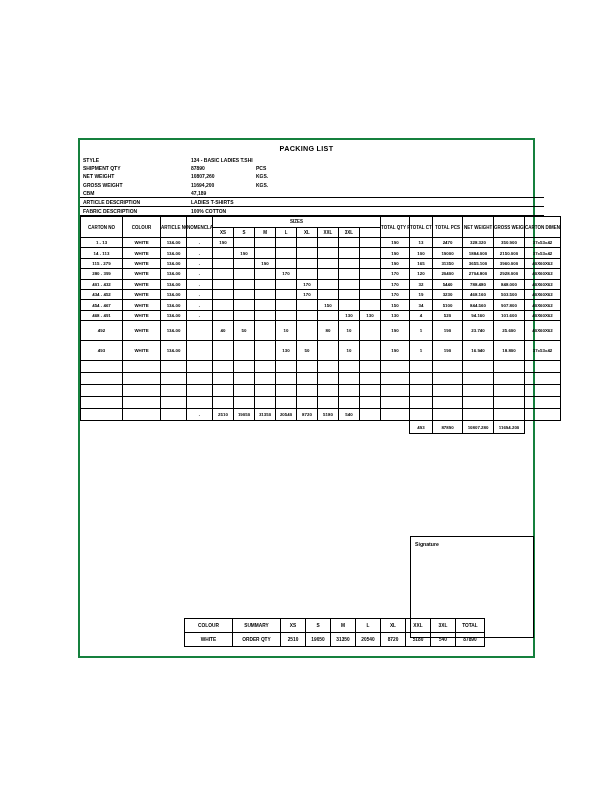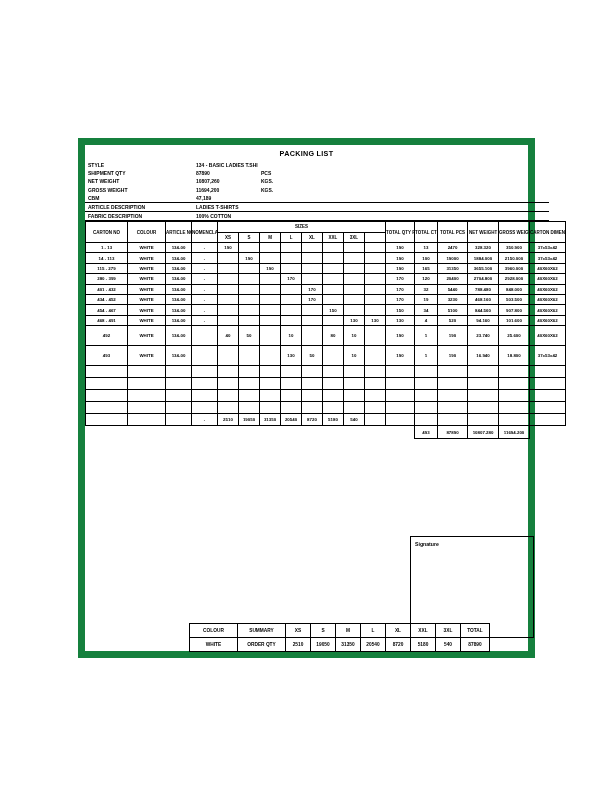"PACKING LIST" .sheet { border: 7px solid #15803d -> 2px solid #15803d }
